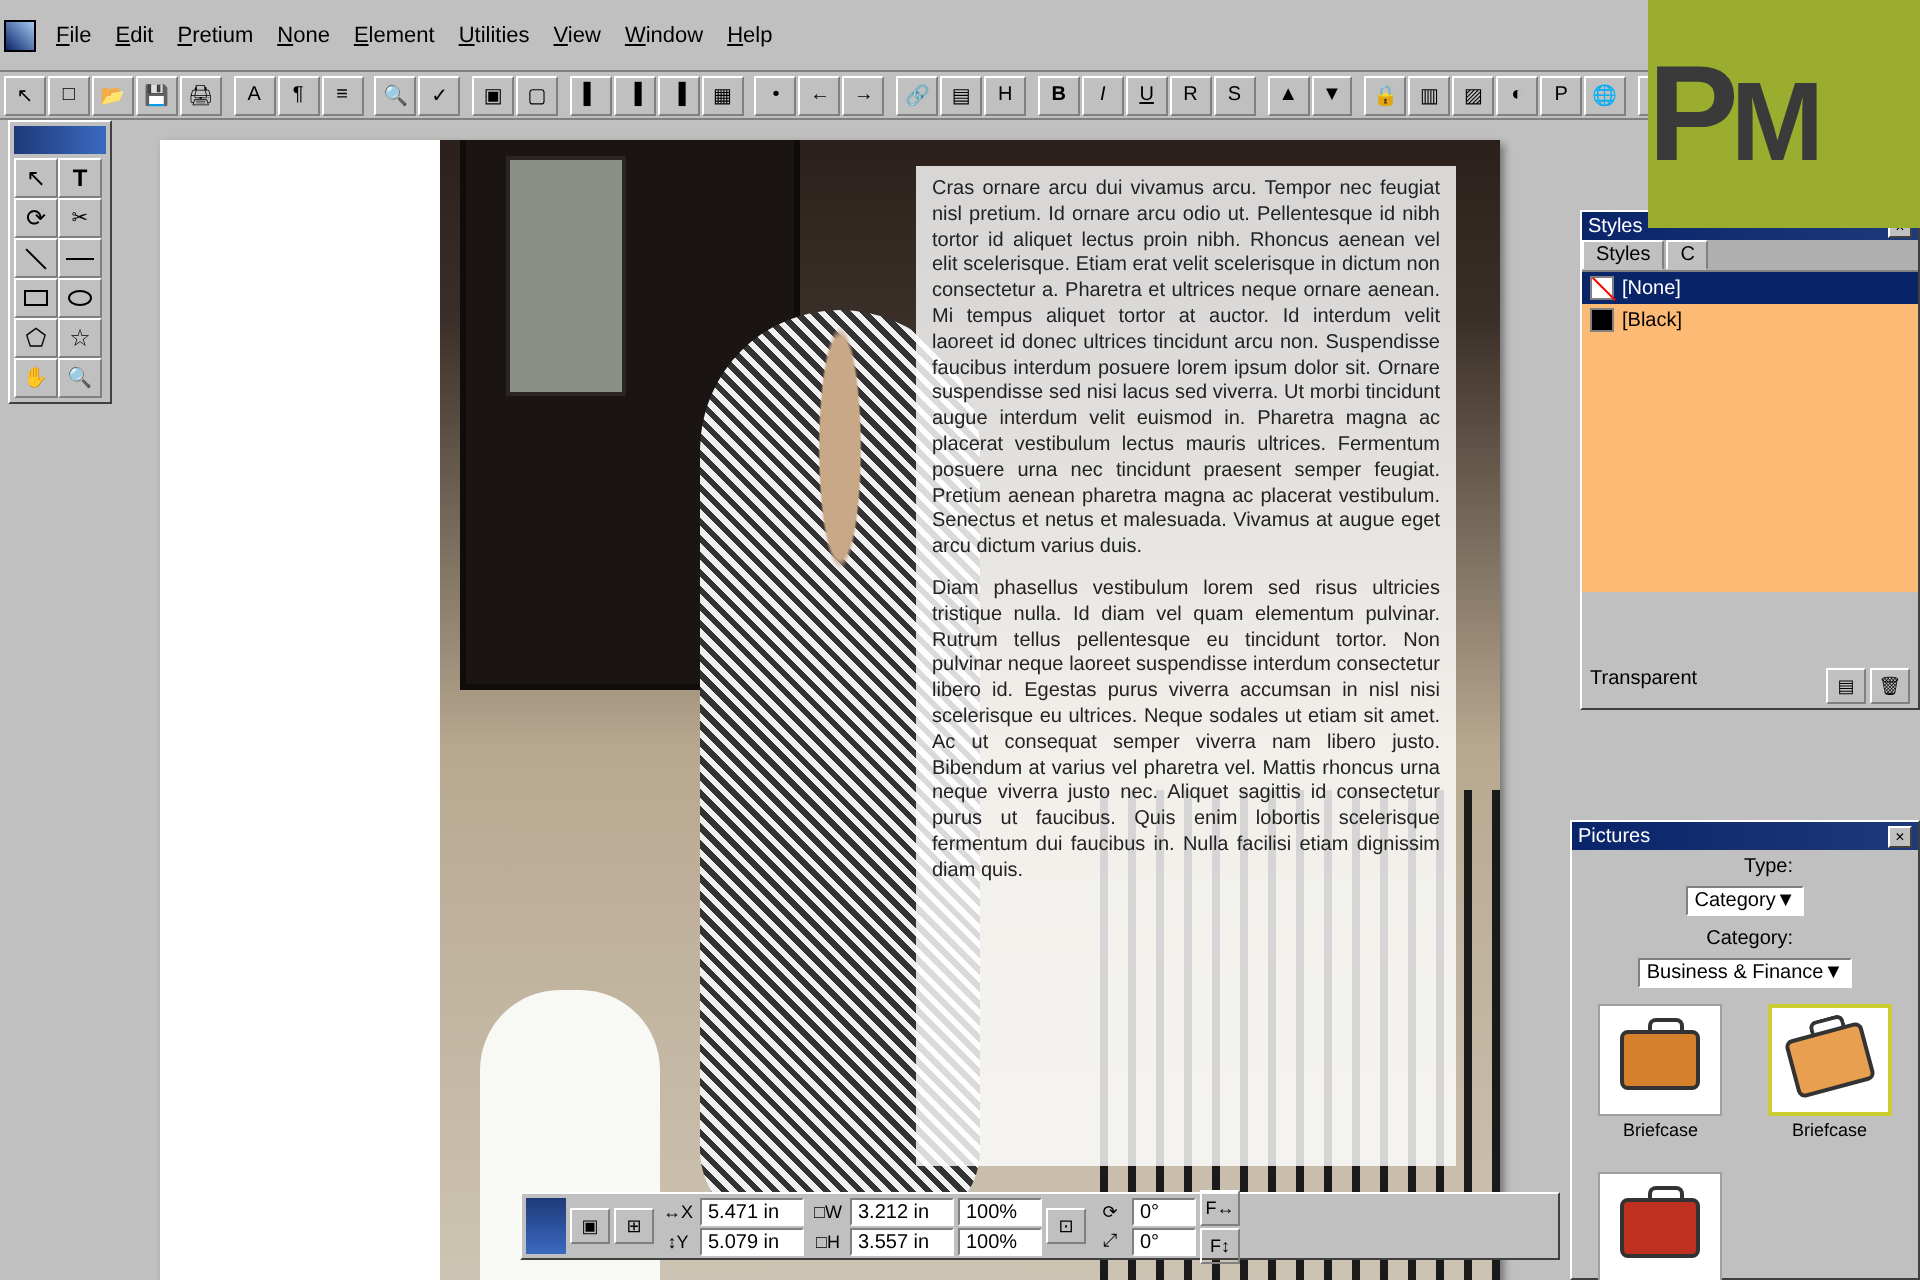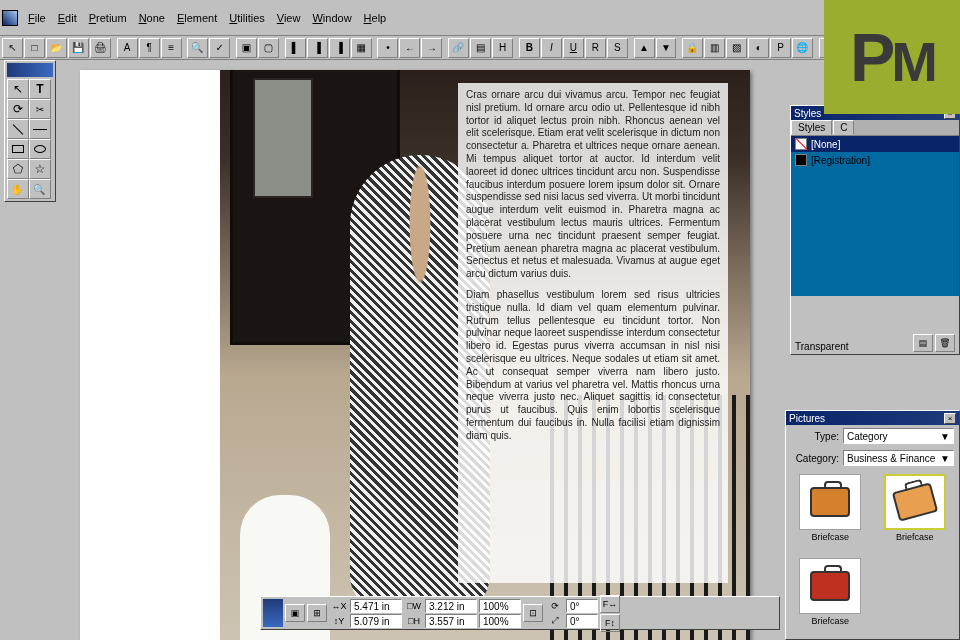"PM" .pm-logo { justify-content: center -> none }
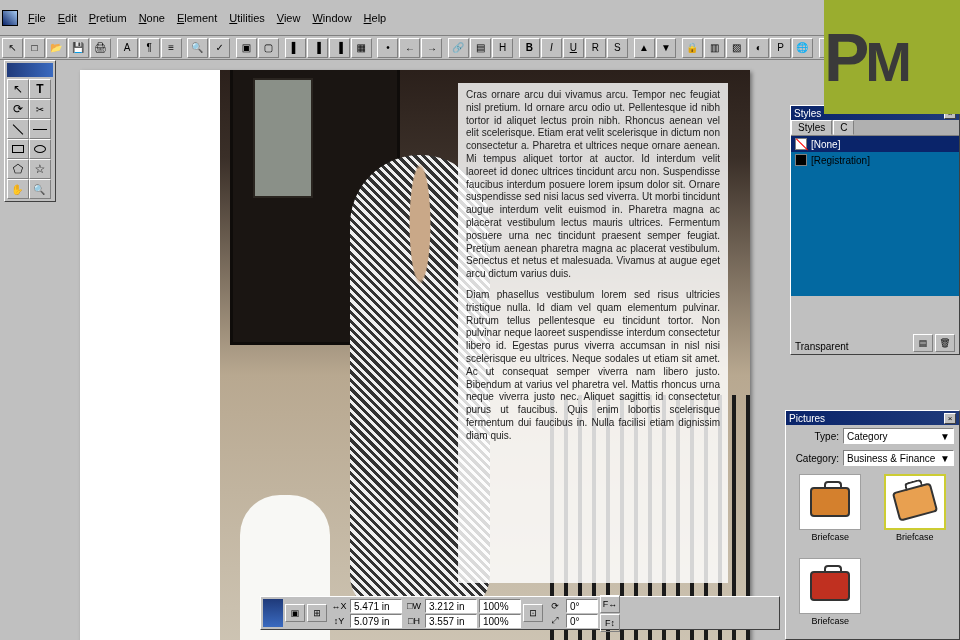"[None]" .style-list { background: #0369a1 -> #fdba74 }
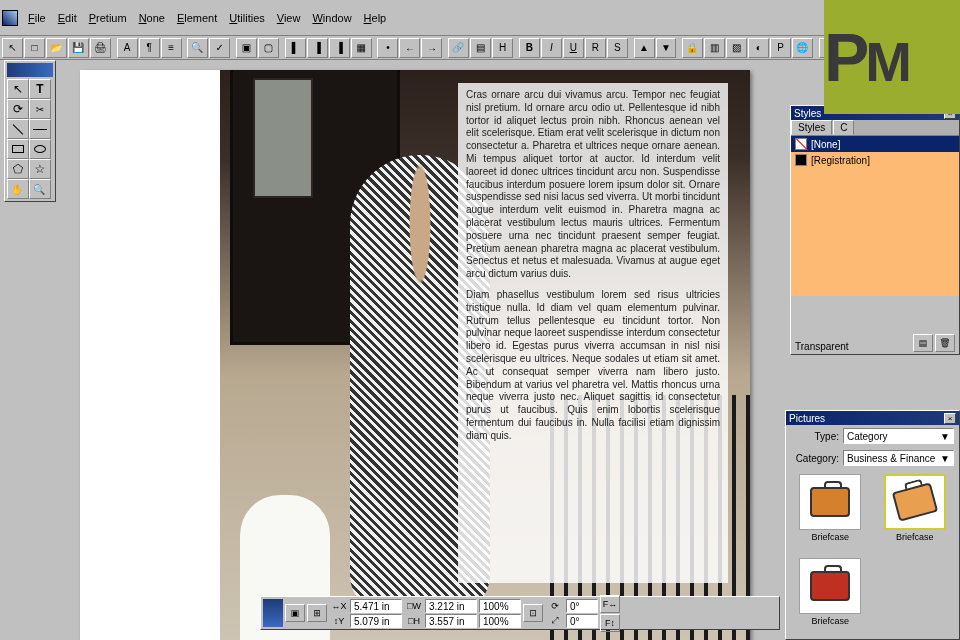"[Black]" div.style-item { html: none -> <div> <div></div> <span>[Black]</span> </div> }
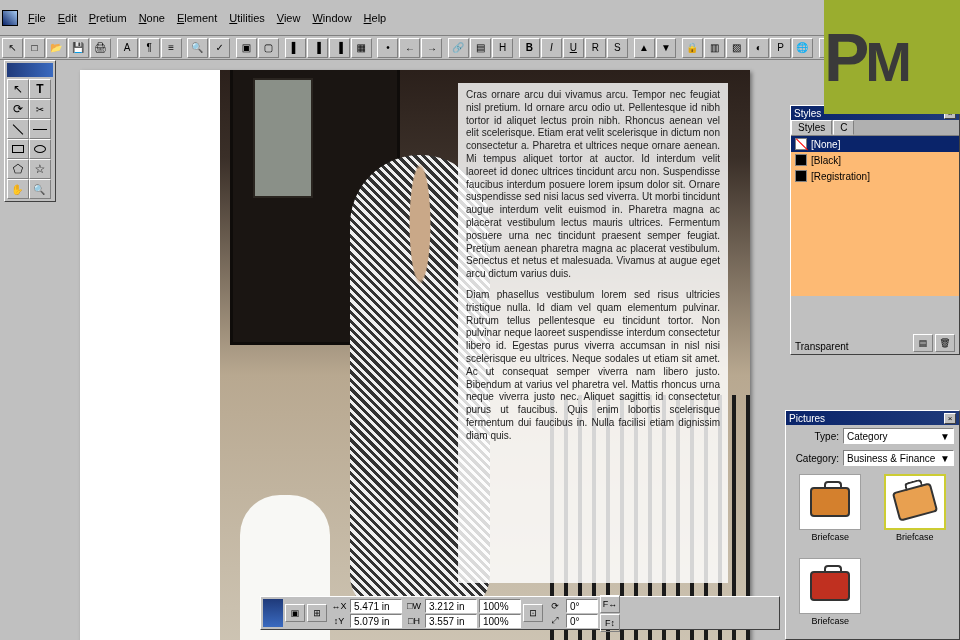"[Registration]" div.style-item { html: <div> <div></div> <span>[Registration]</span> </div> -> none }
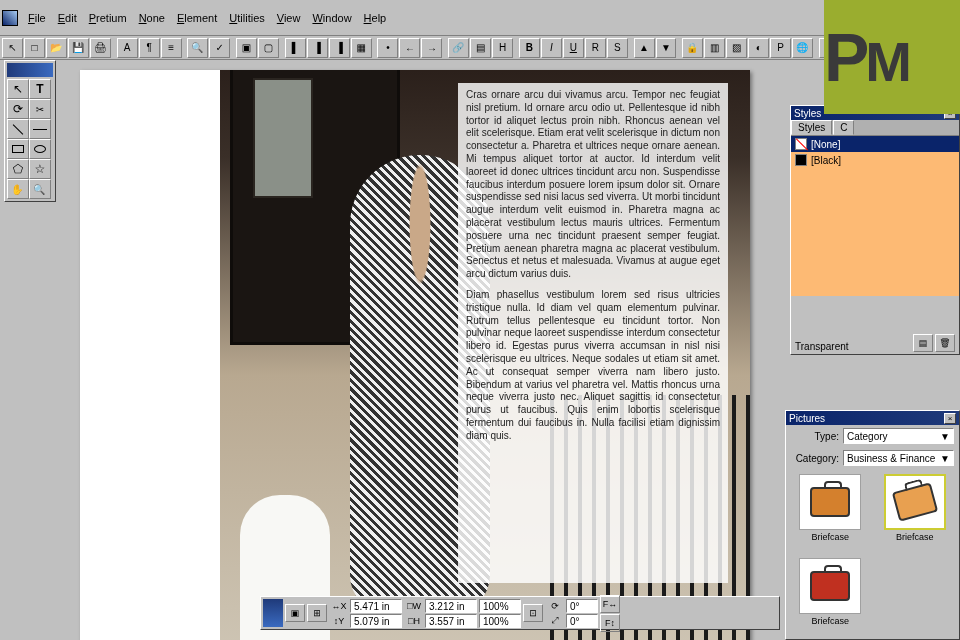"Transparent" .panel-footer { align-items: flex-end -> flex-start }
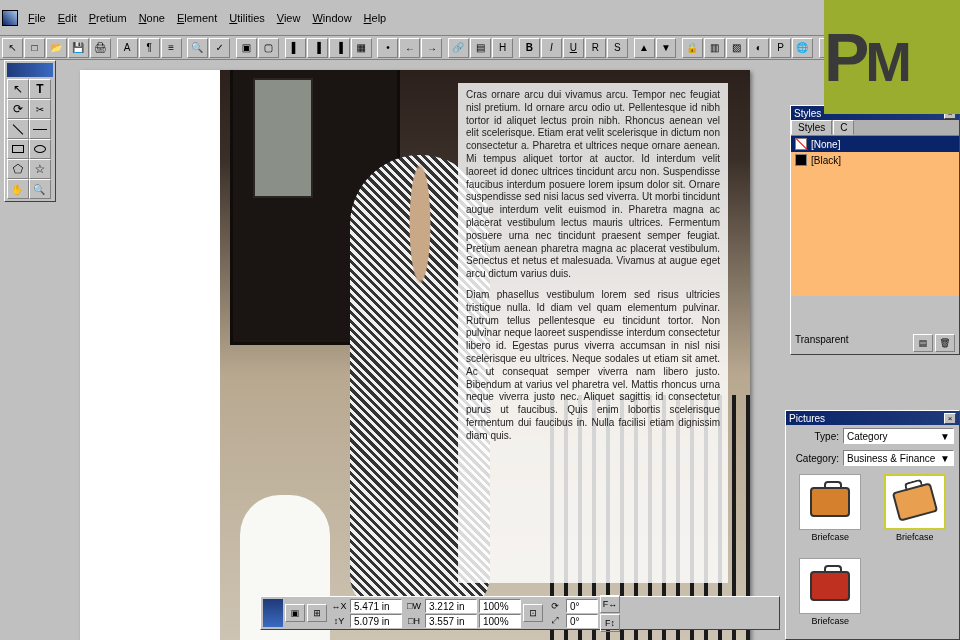"Type:" .form-row { flex-direction: none -> column }
